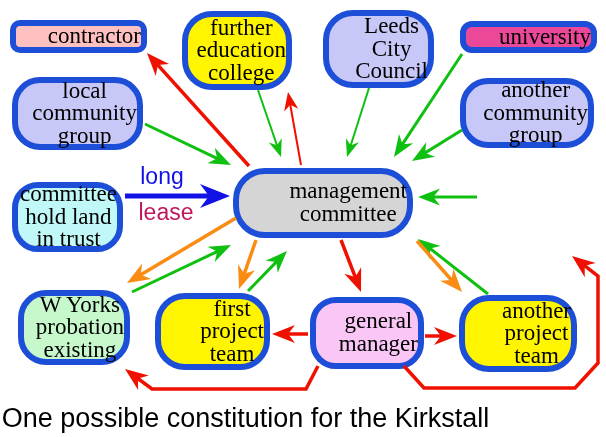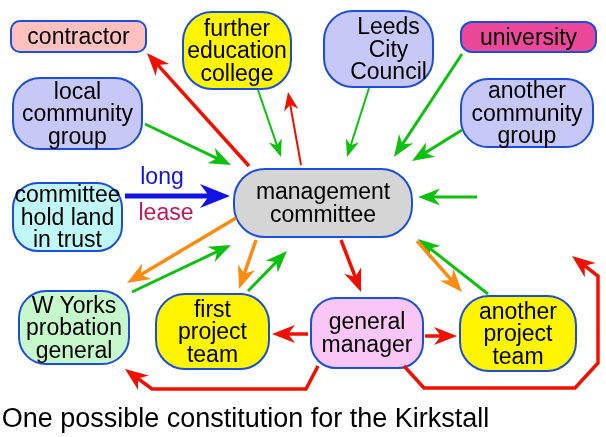"contractor" .node { border: 2px solid #1d4ed8 -> 6px solid #1d4ed8; font-family: none -> Liberation Serif, serif; justify-content: center -> flex-end }
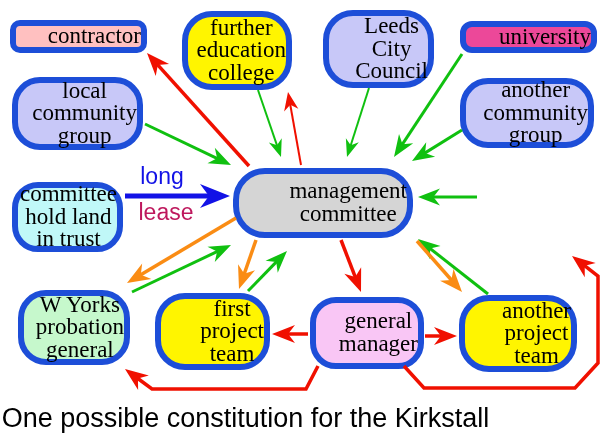"W Yorks" span.node-label { text: general -> existing }
